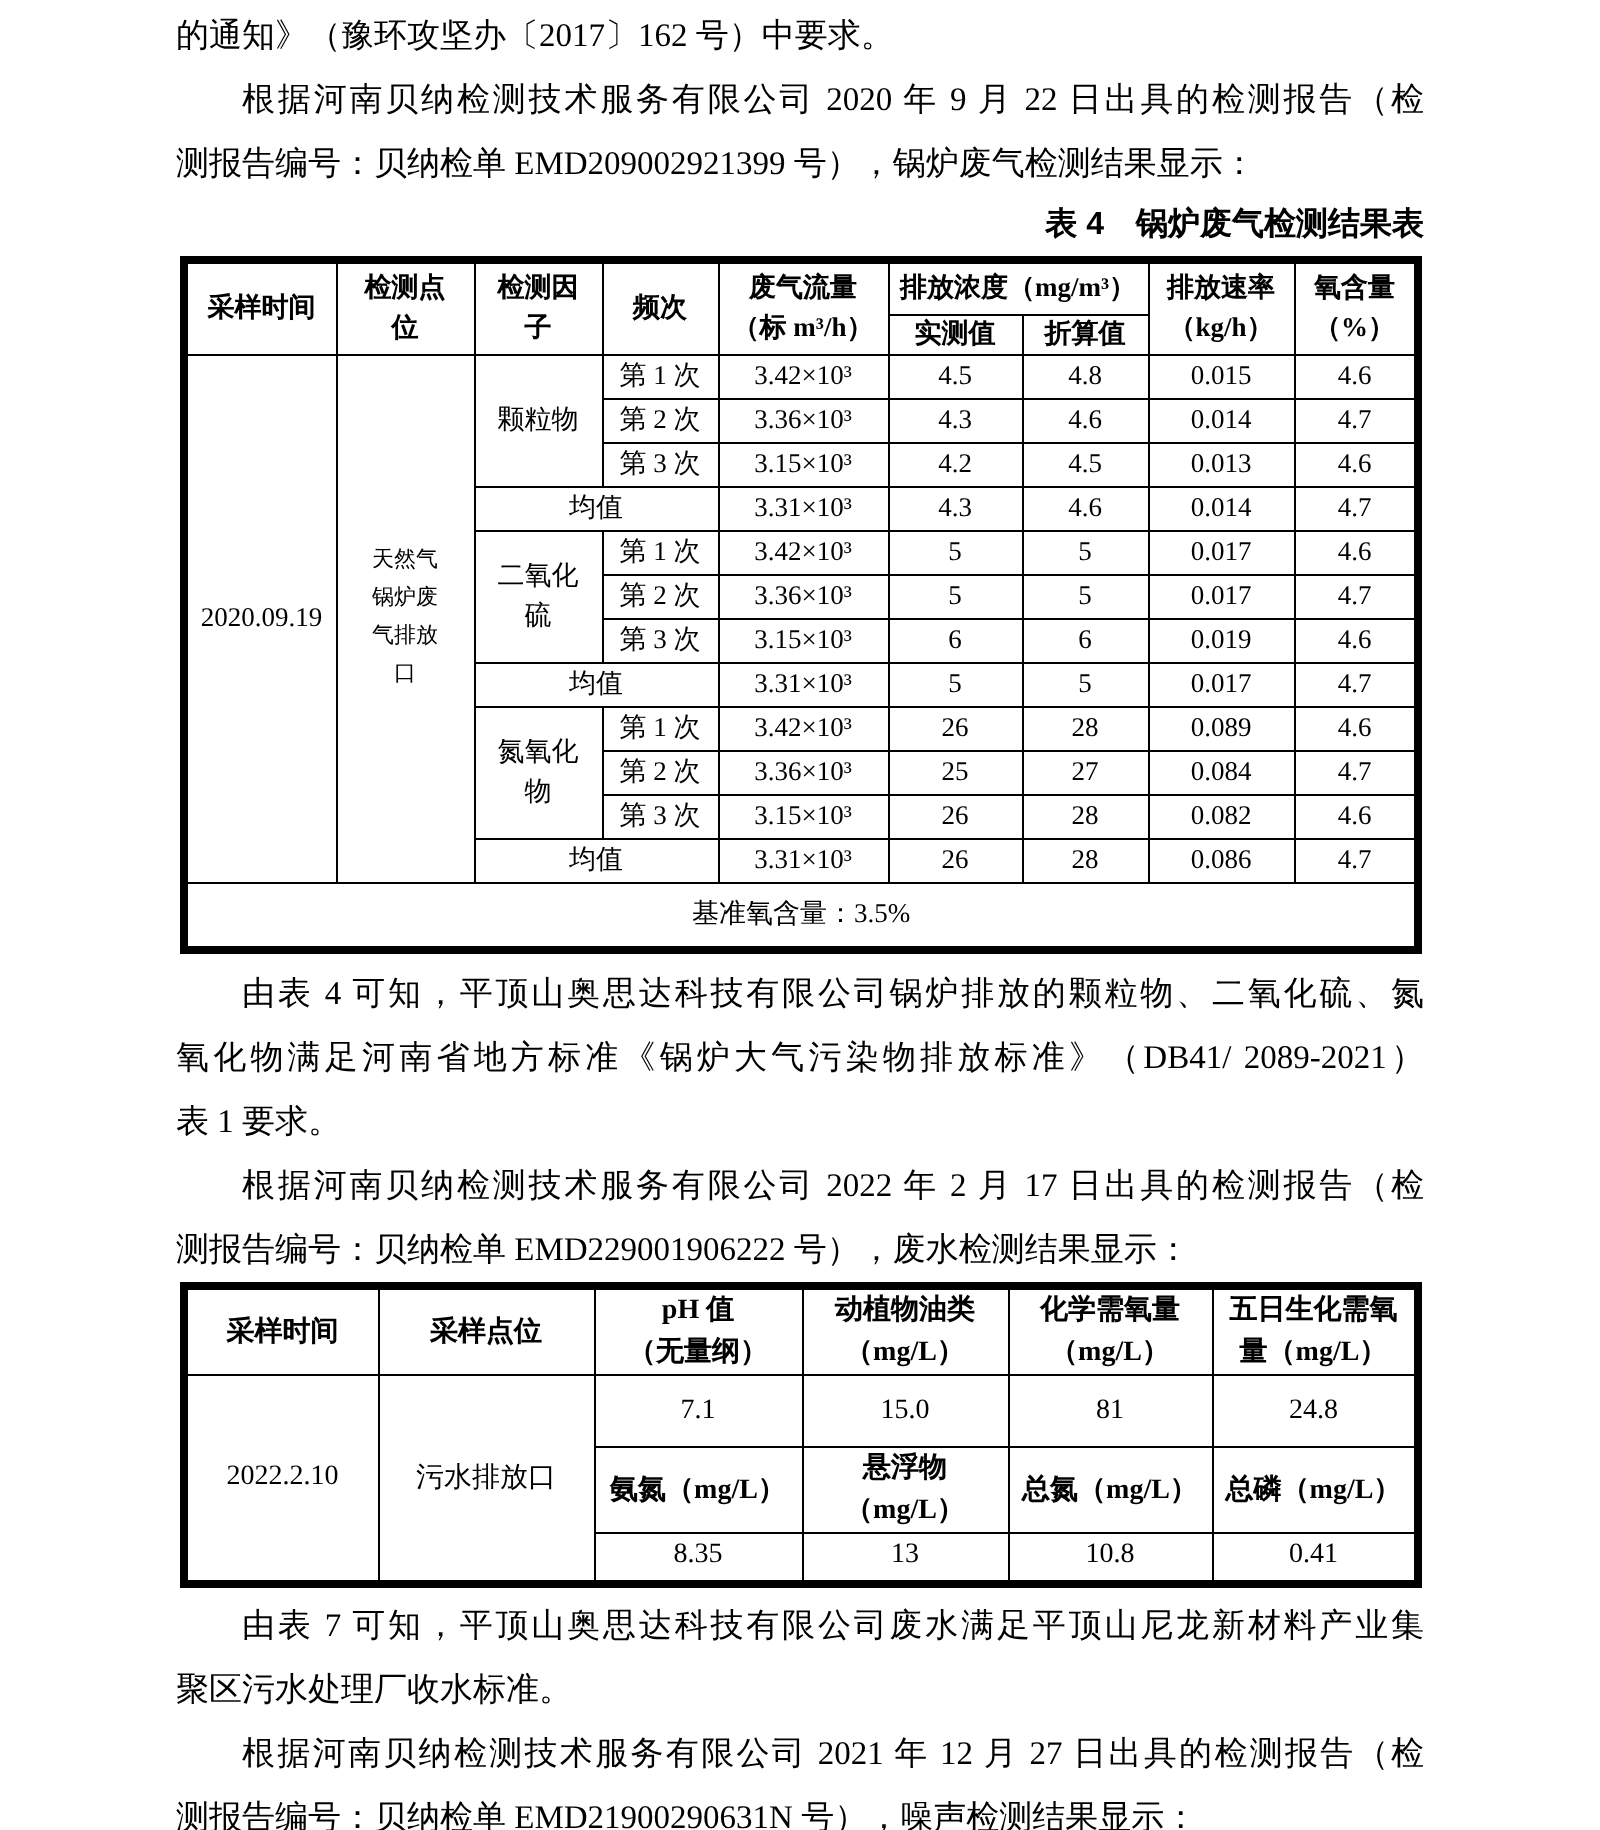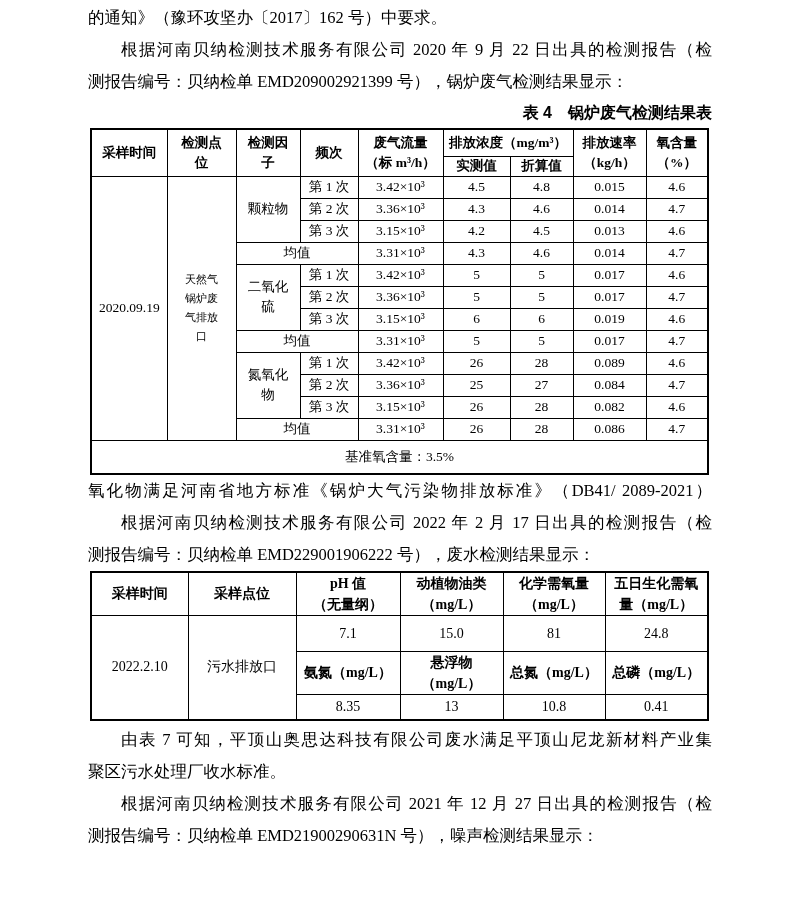"采样时间" table { border: 2px solid #000000 -> 4px solid #000000 }
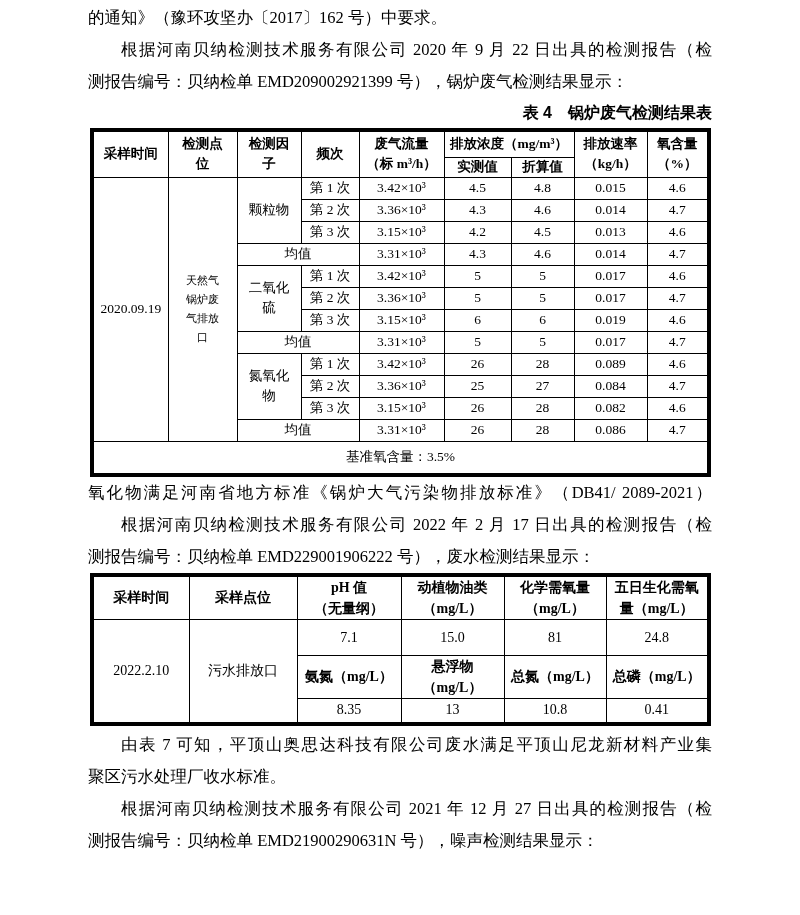"由表 4 可知，平顶山奥思达科技有限公司锅炉排放的颗粒物、二氧化硫、氮" div.tline { html: none -> <div>由表 4 可知，平顶山奥思达科技有限公司锅炉排放的颗粒物、二氧化硫、氮</div> }
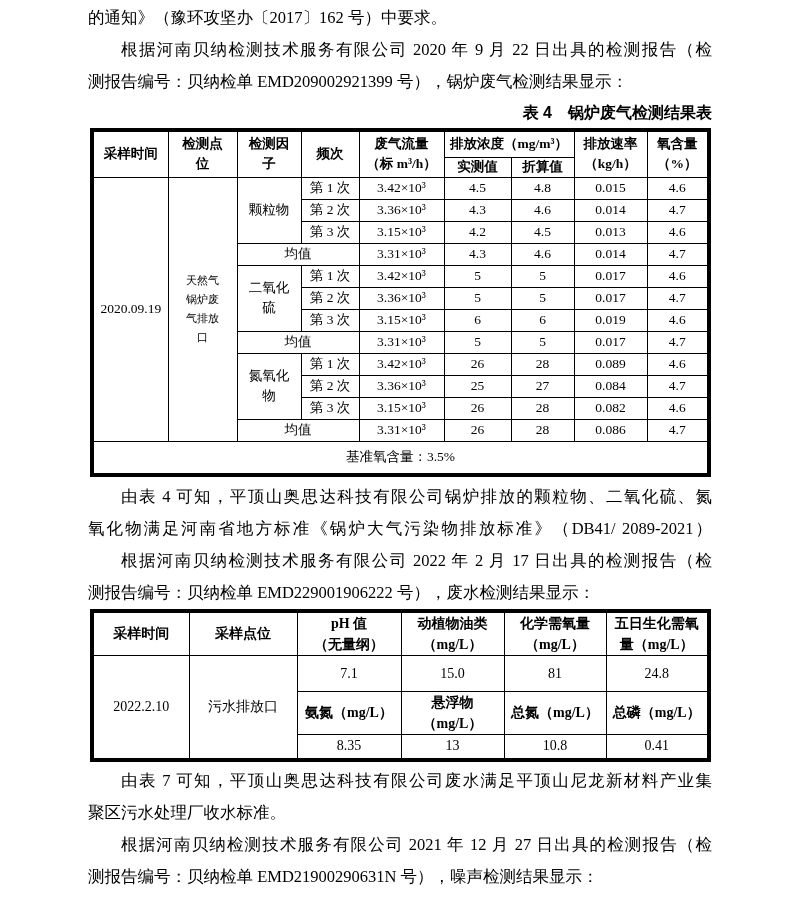"表 1 要求。" div.tline { html: none -> <div>表 1 要求。</div> }
